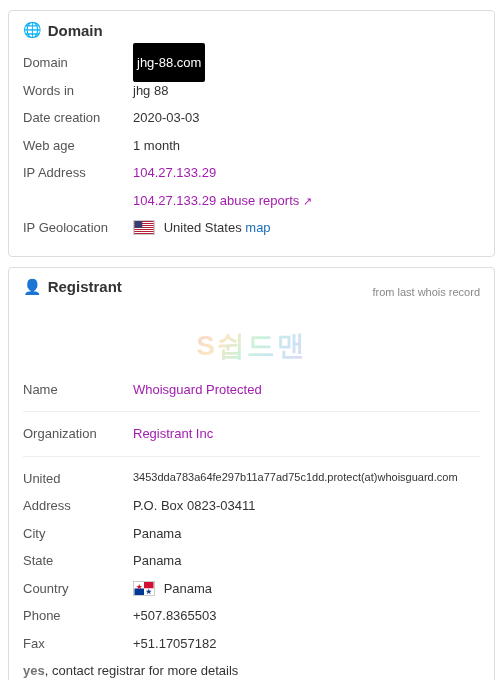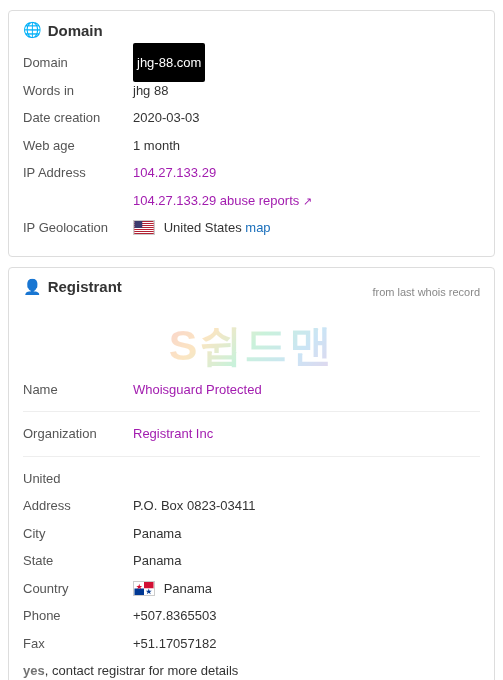"S쉽드맨" .watermark { font-size: 43px -> 28px }
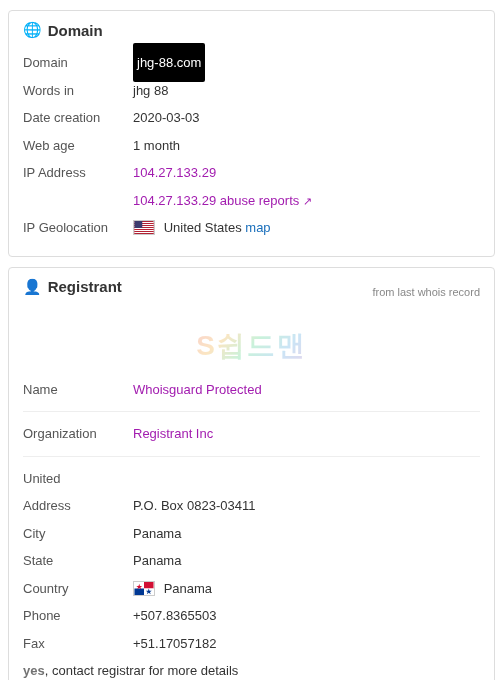"3453dda783a64fe297b11a77ad75c1dd.protect" span.value { html: none -> <span>3453dda783a64fe297b11a77ad75c1dd.protect(at)whoisguard.com</span> }
